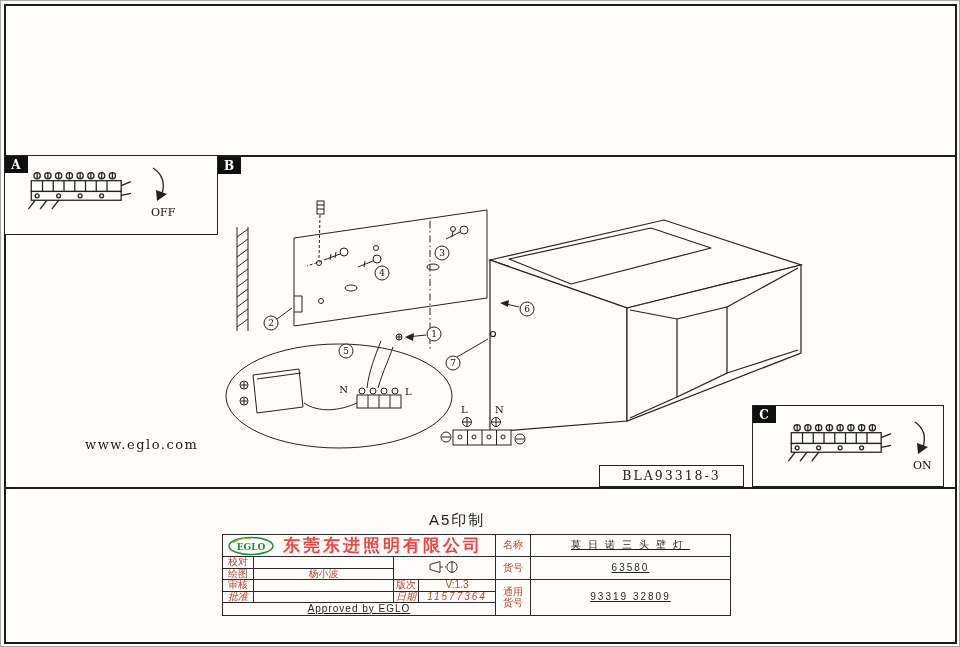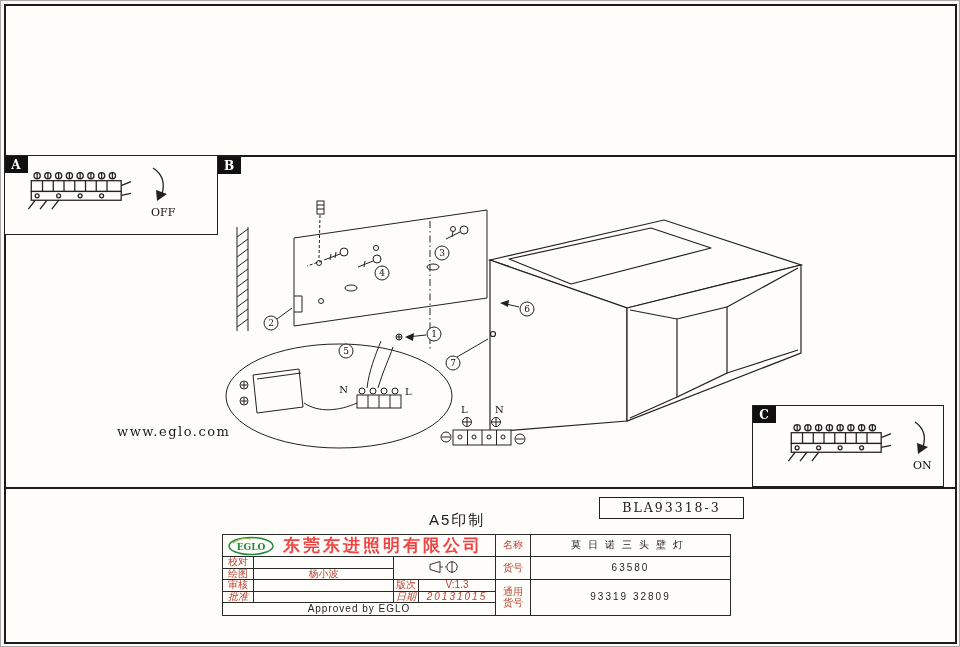"www.eglo.com" div.abs { margin-left: 32px -> none; top: 423px -> 436px }
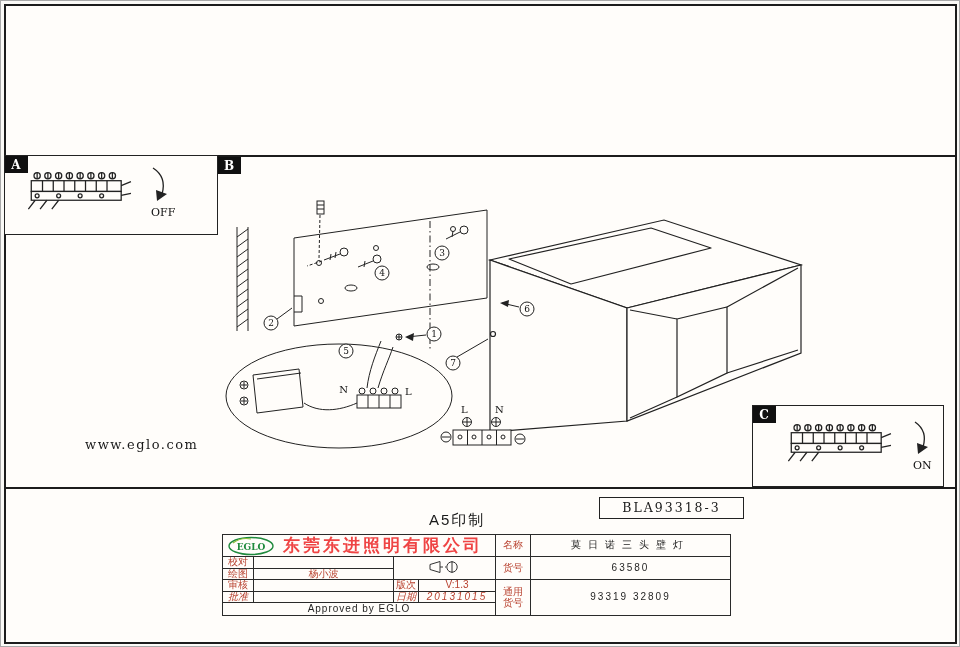"BLA93318-3" div.abs { margin-top: 32px -> none }
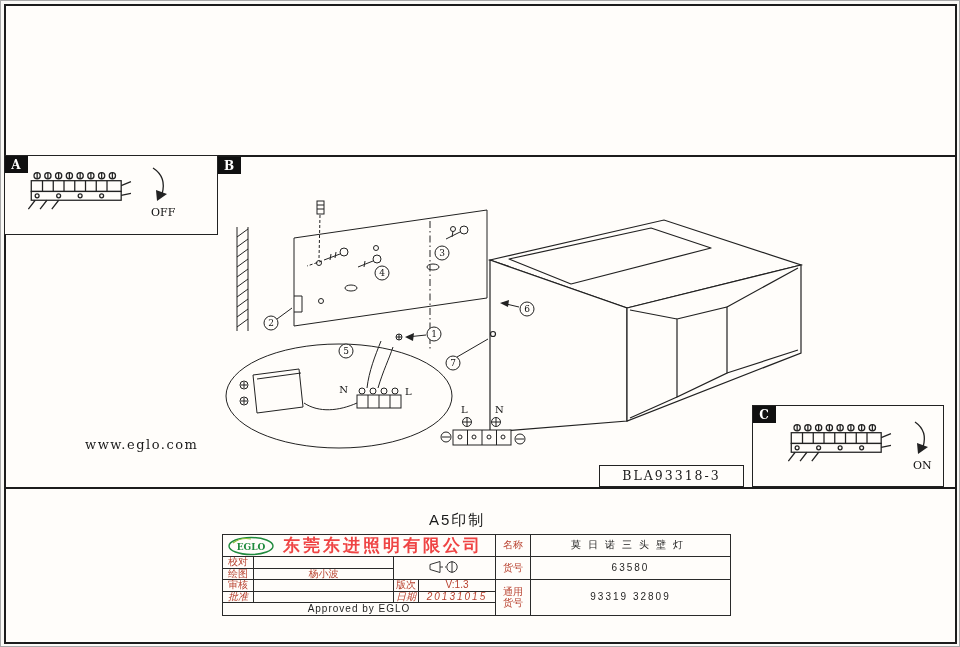"莫日诺三头壁灯" .blk { text-decoration: none -> underline }
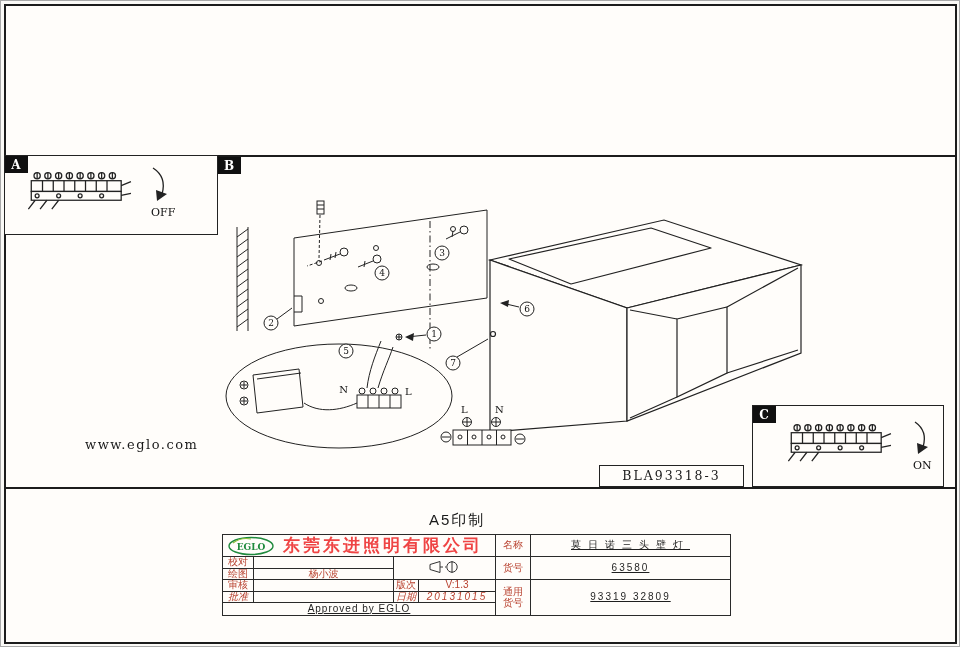"20131015" td.red { text: 20131015 -> 11577364 }
